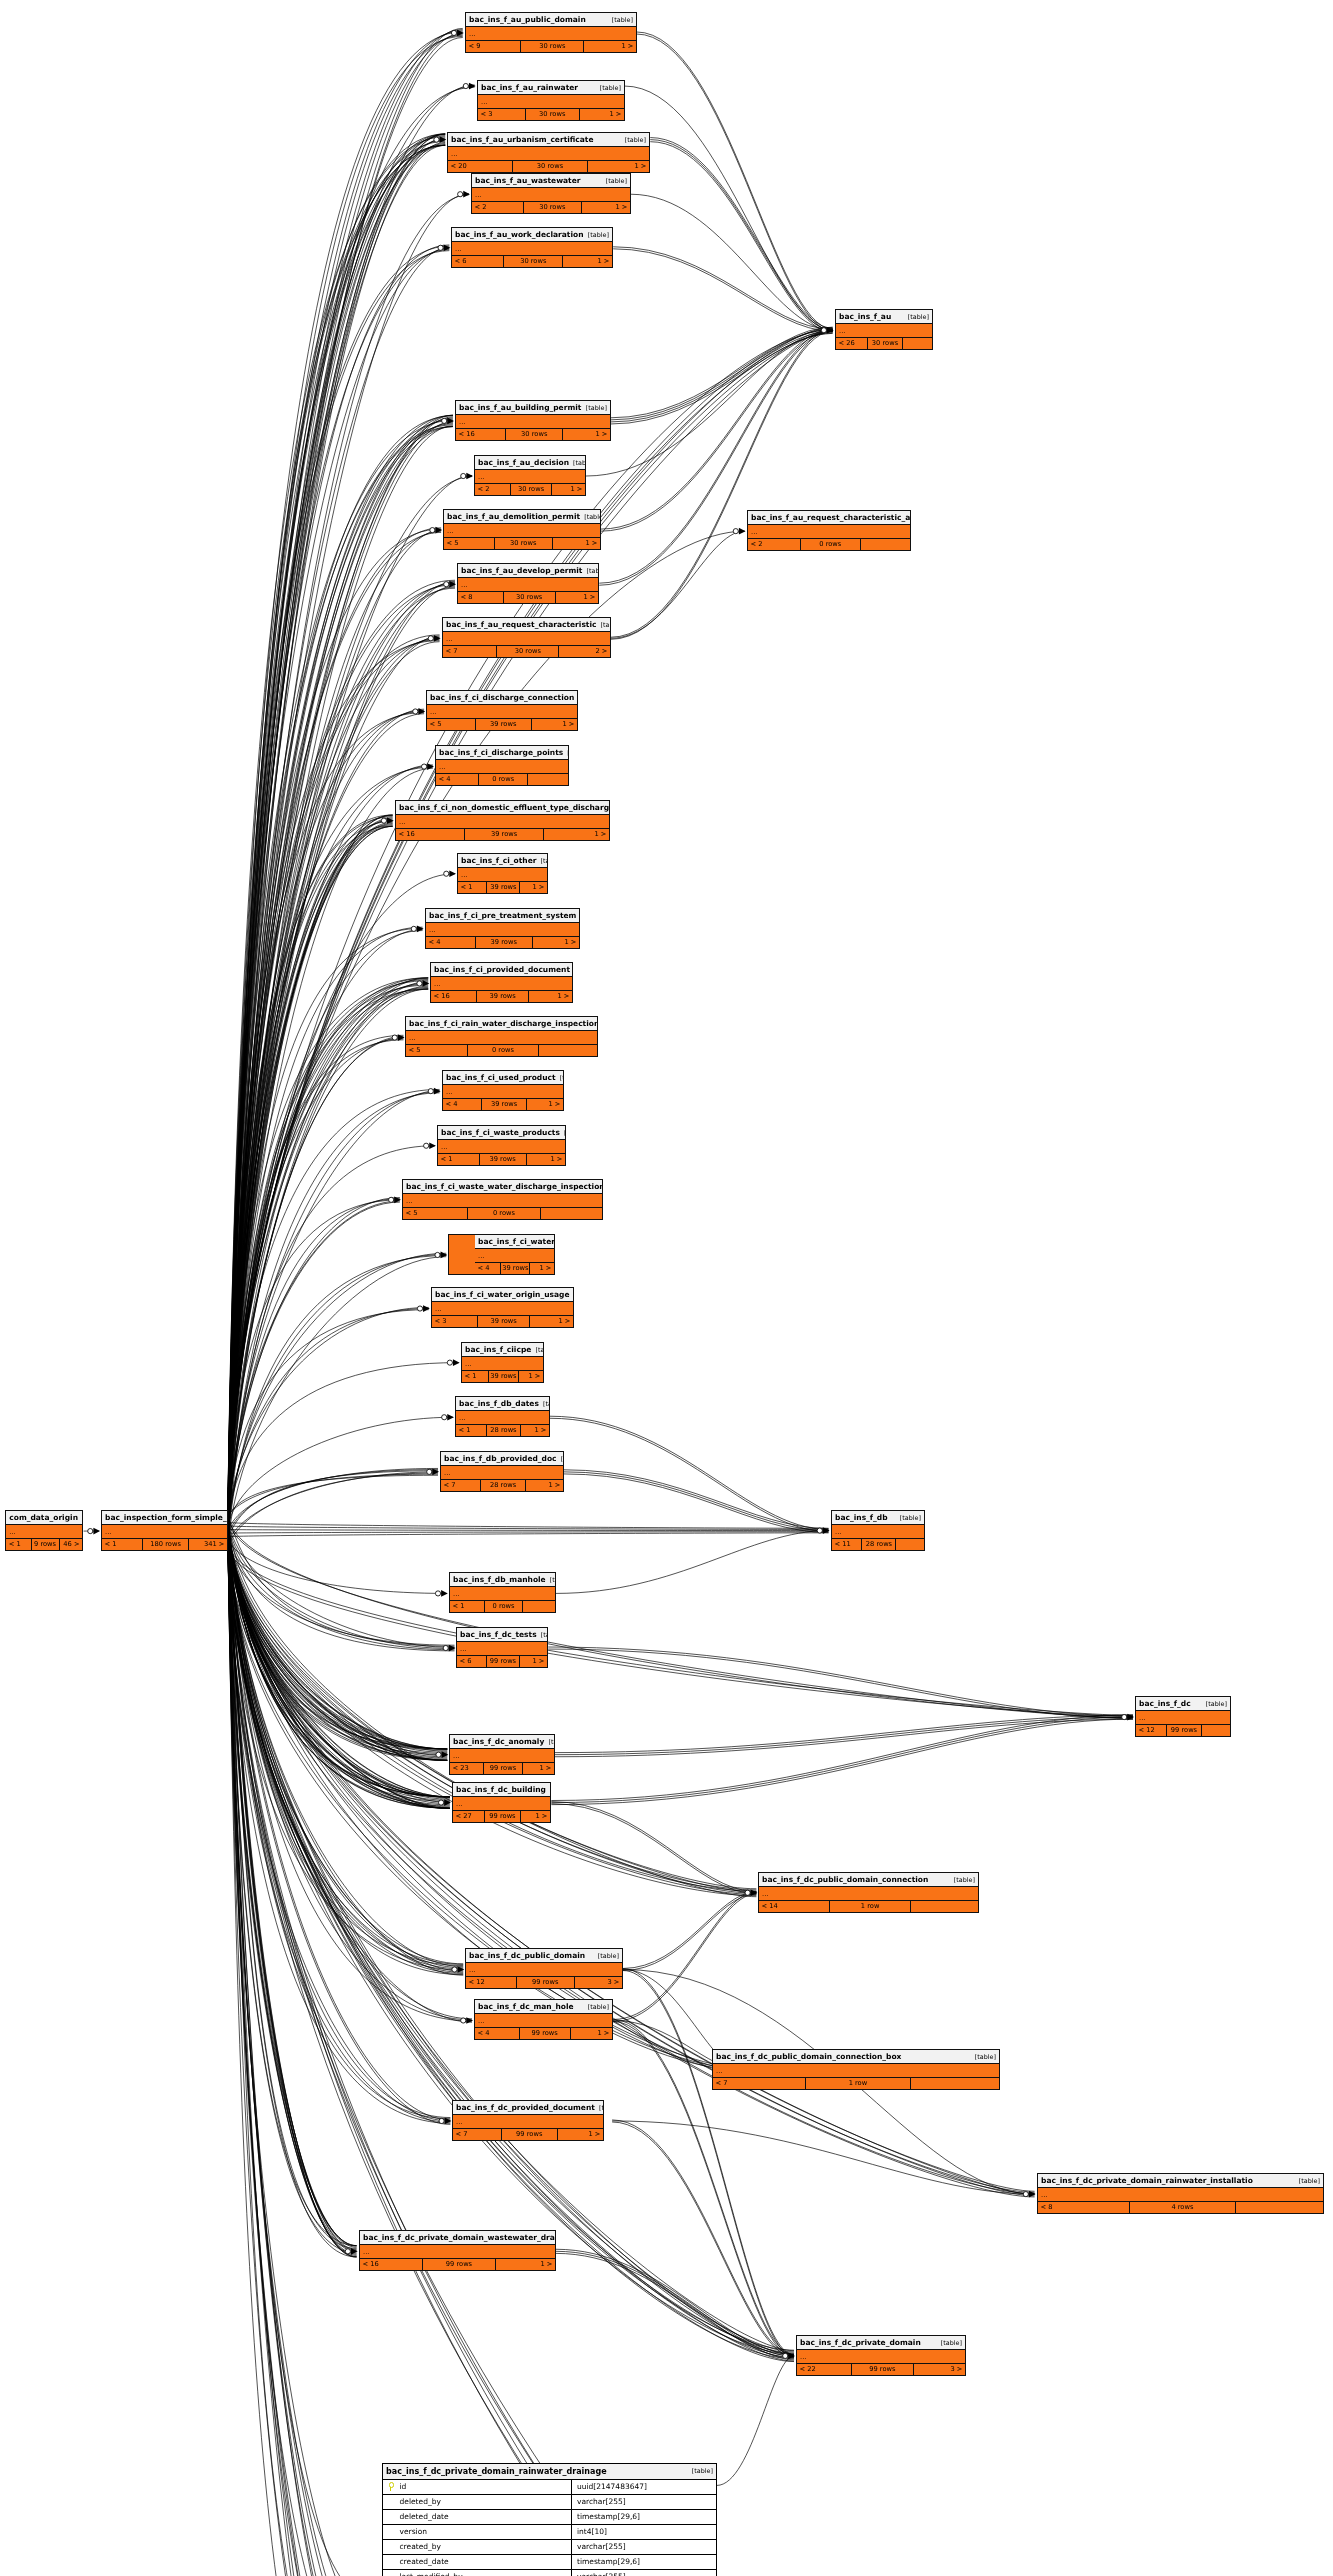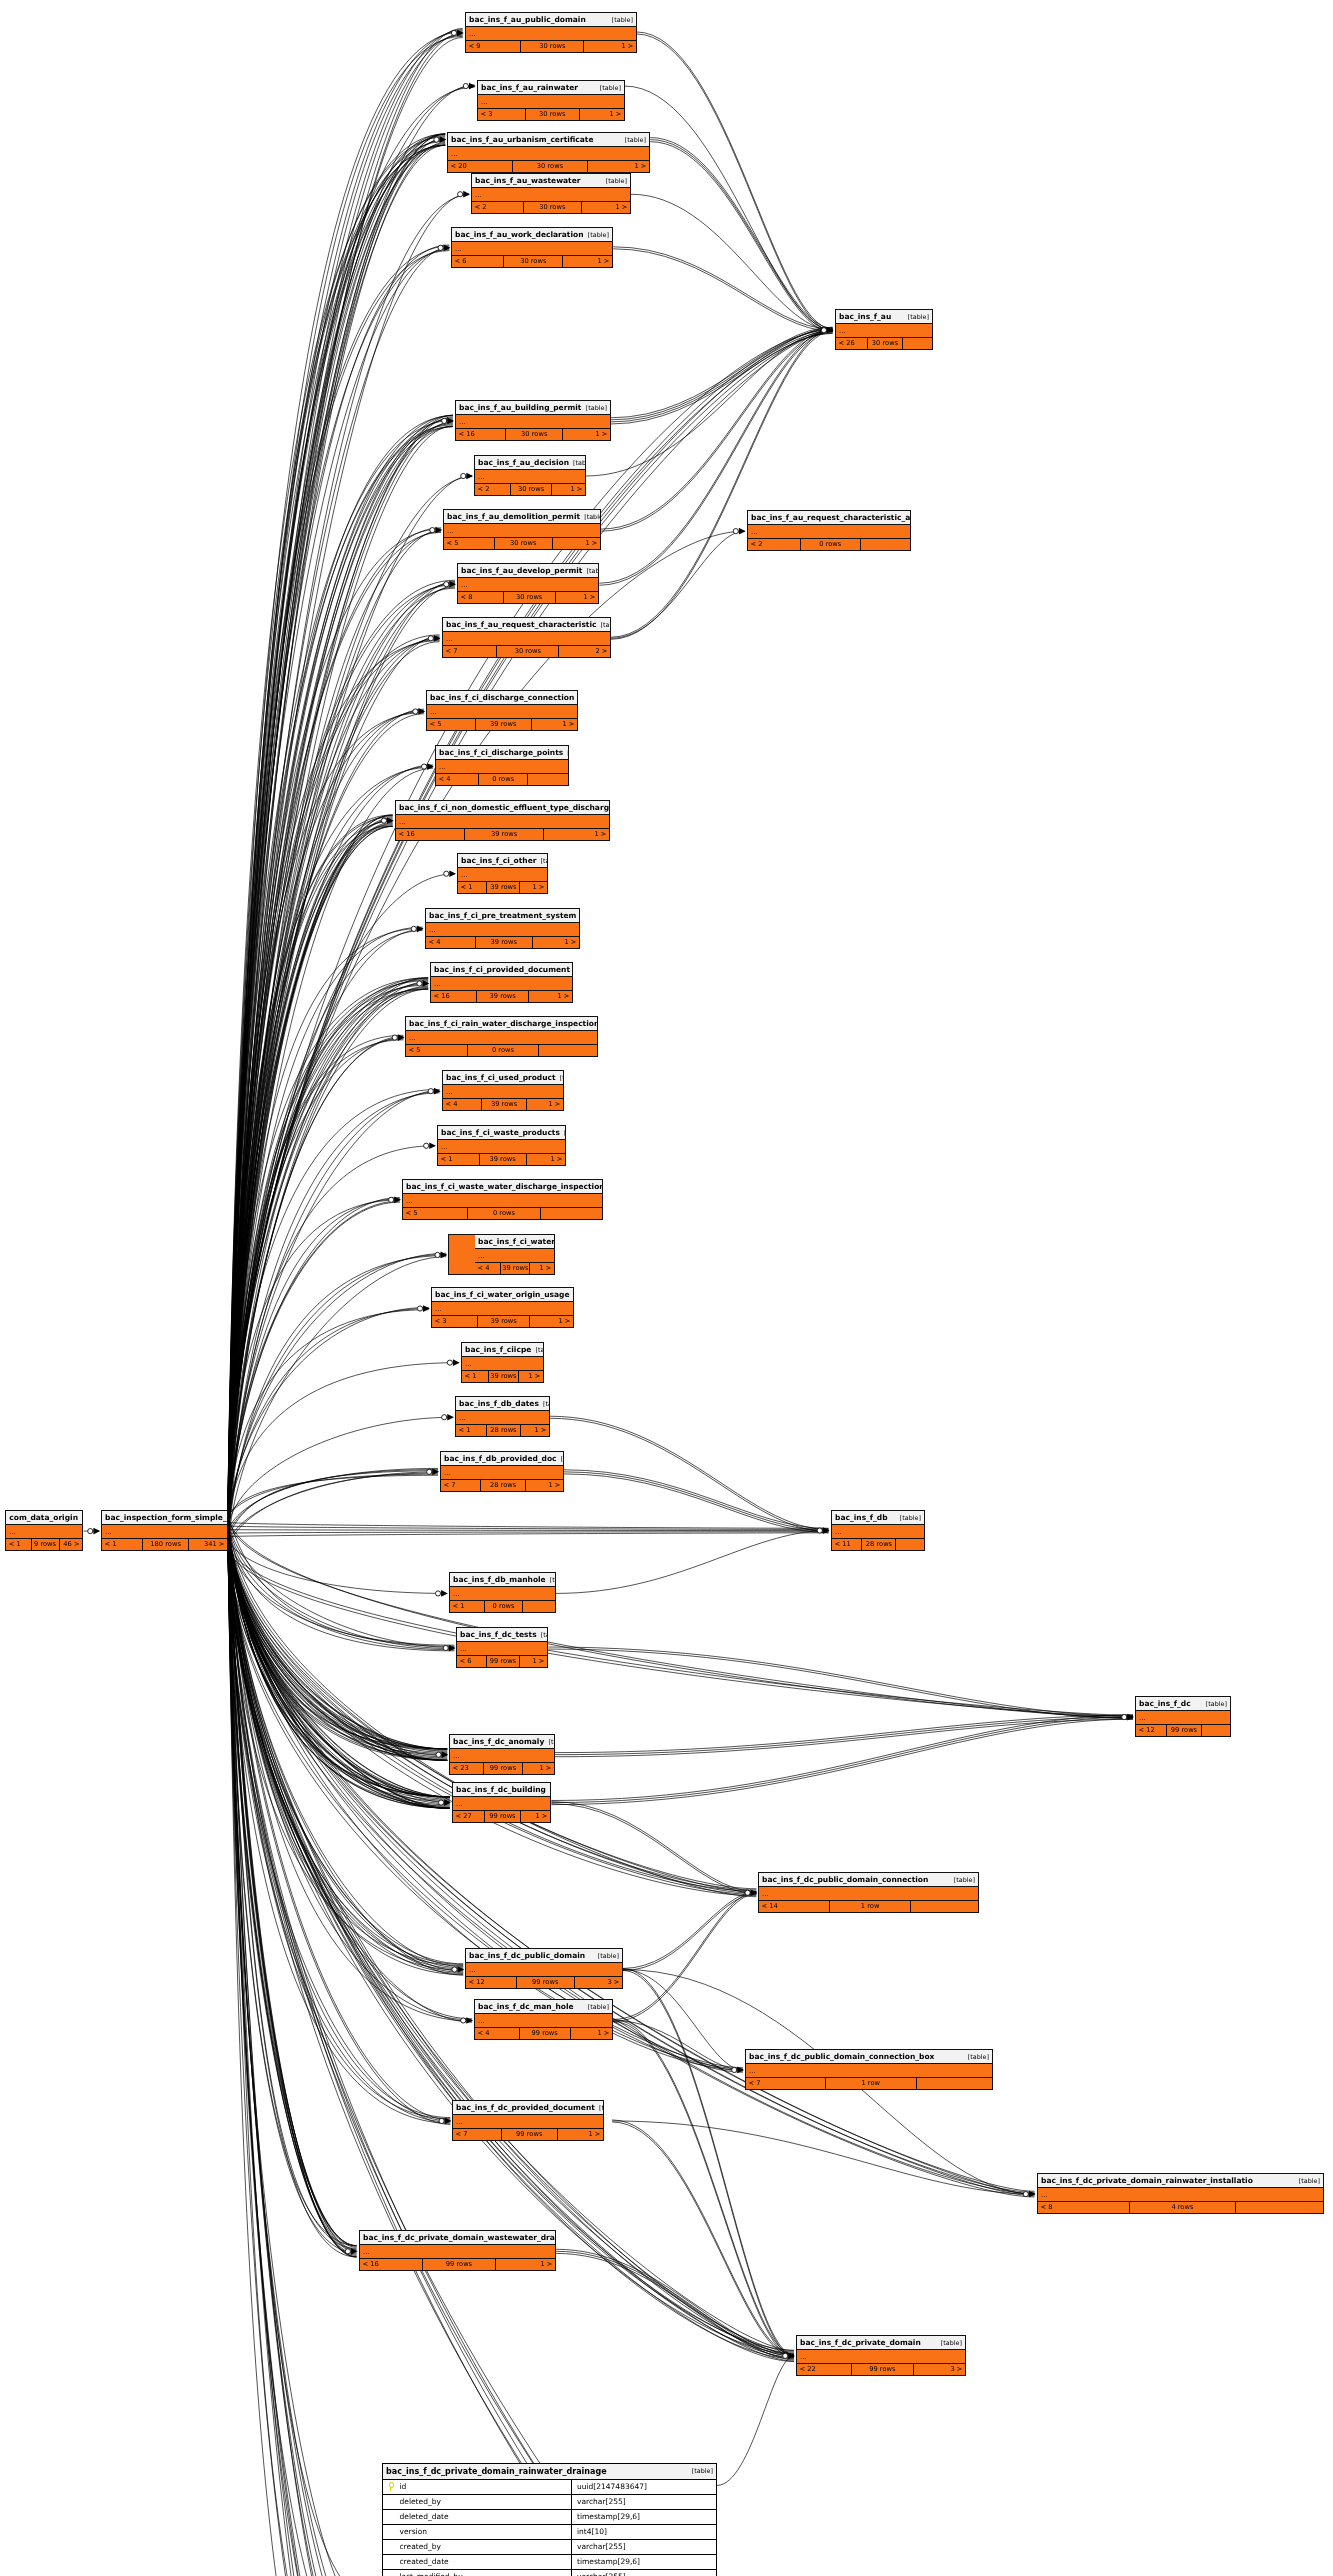"bac_ins_f_dc_public_domain_connection_bo" div.tbl { left: 745px -> 712px; width: 248px -> 288px }
